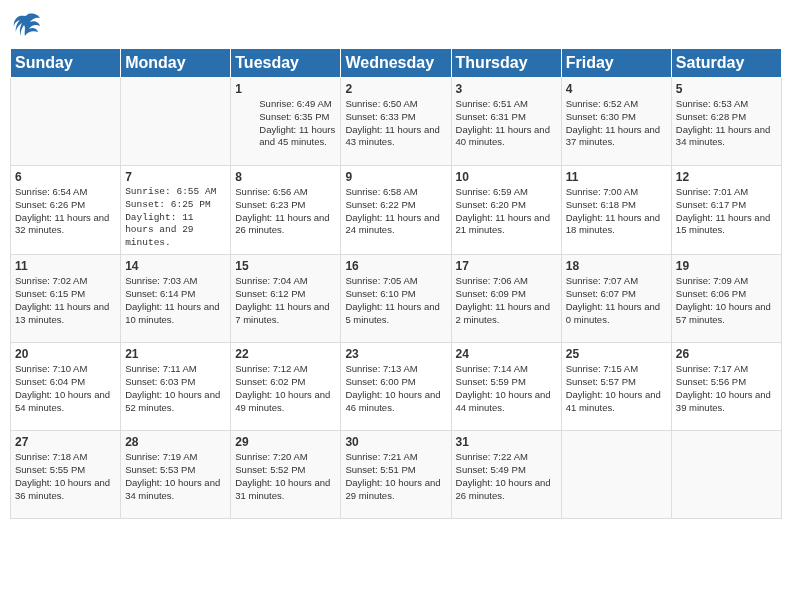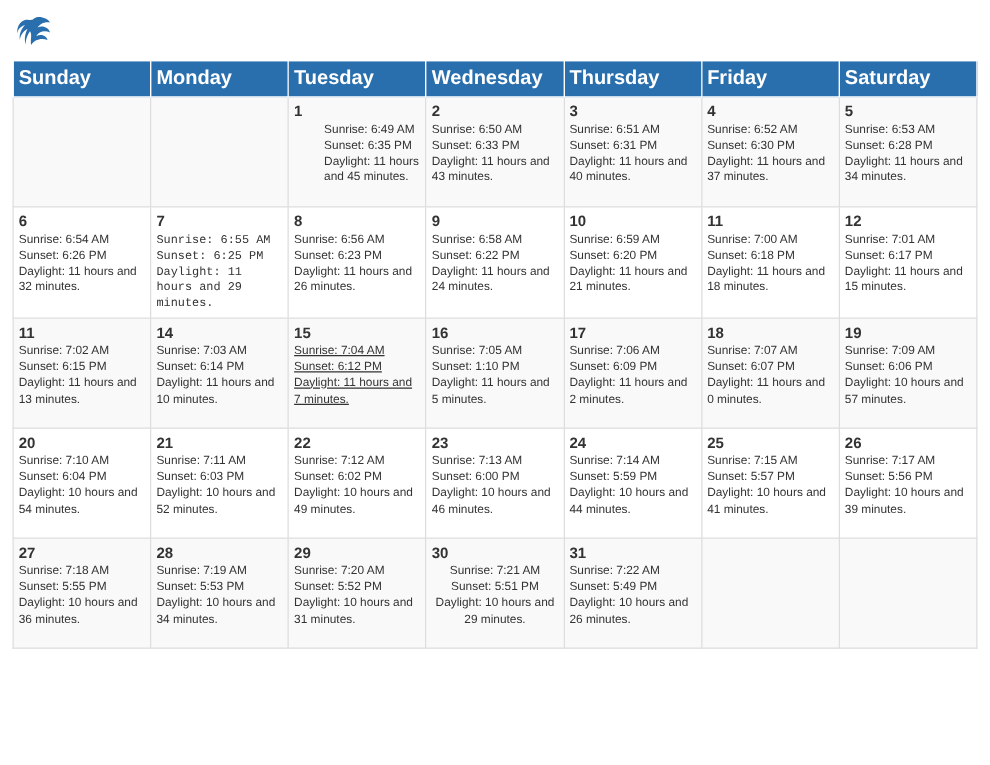"Sunrise: 7:04 AM" div.day-info { text-decoration: underline -> none }
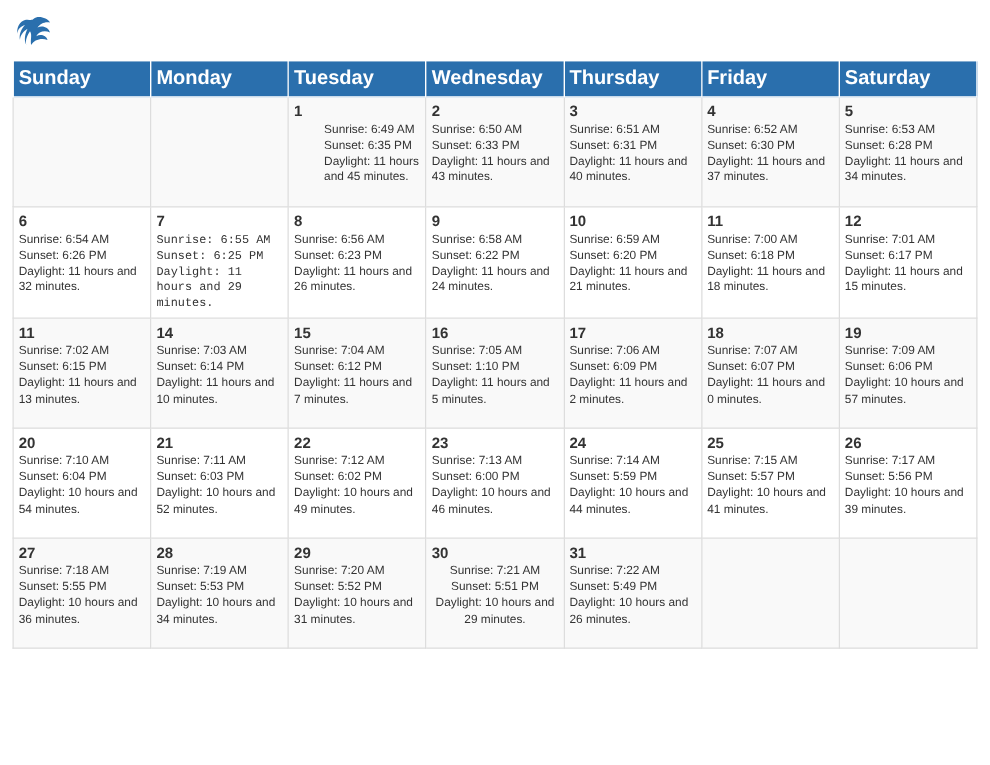"Sunrise: 7:05 AM" div.day-info { text: 1:10 -> 6:10 }
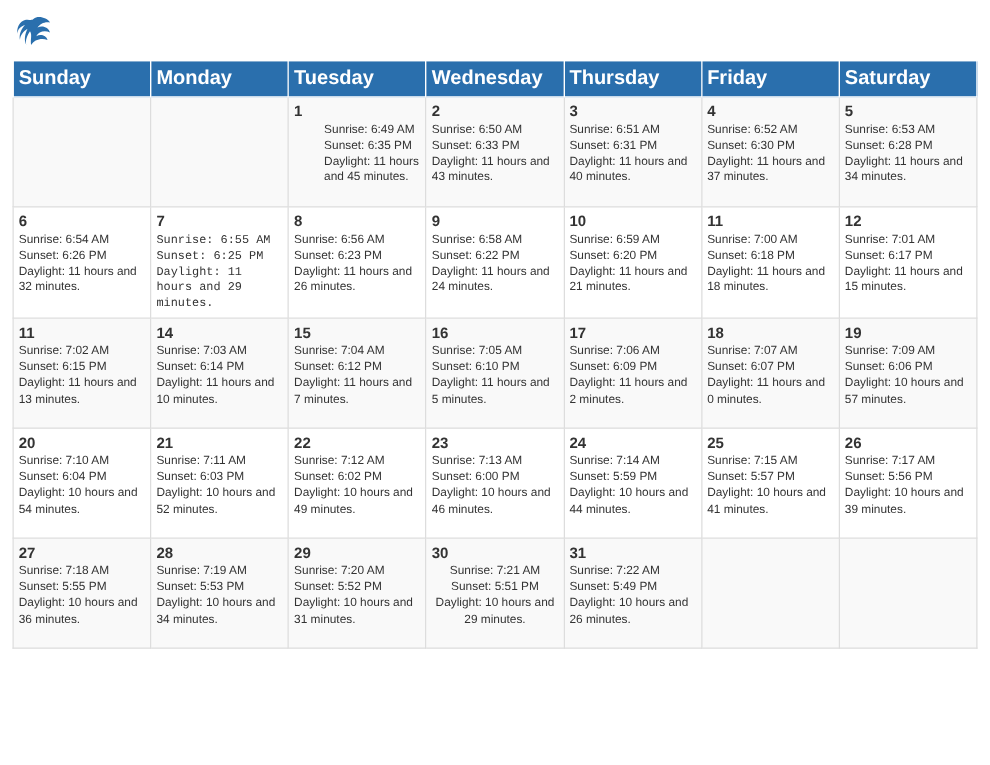"Sunrise: 7:21 AM" div.day-info { text-align: center -> none }
